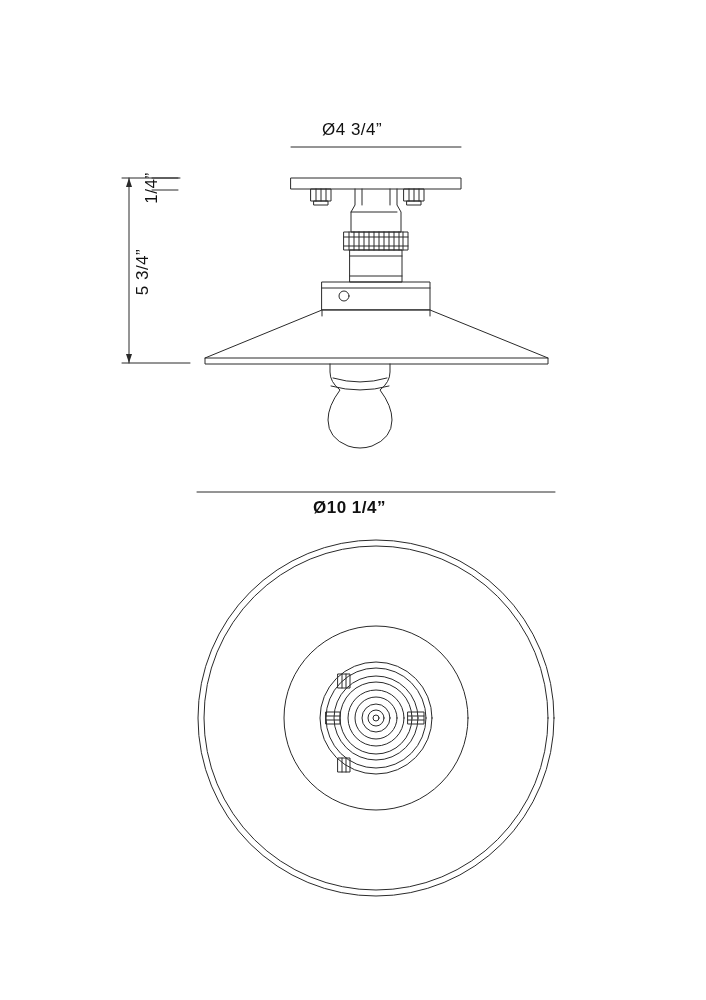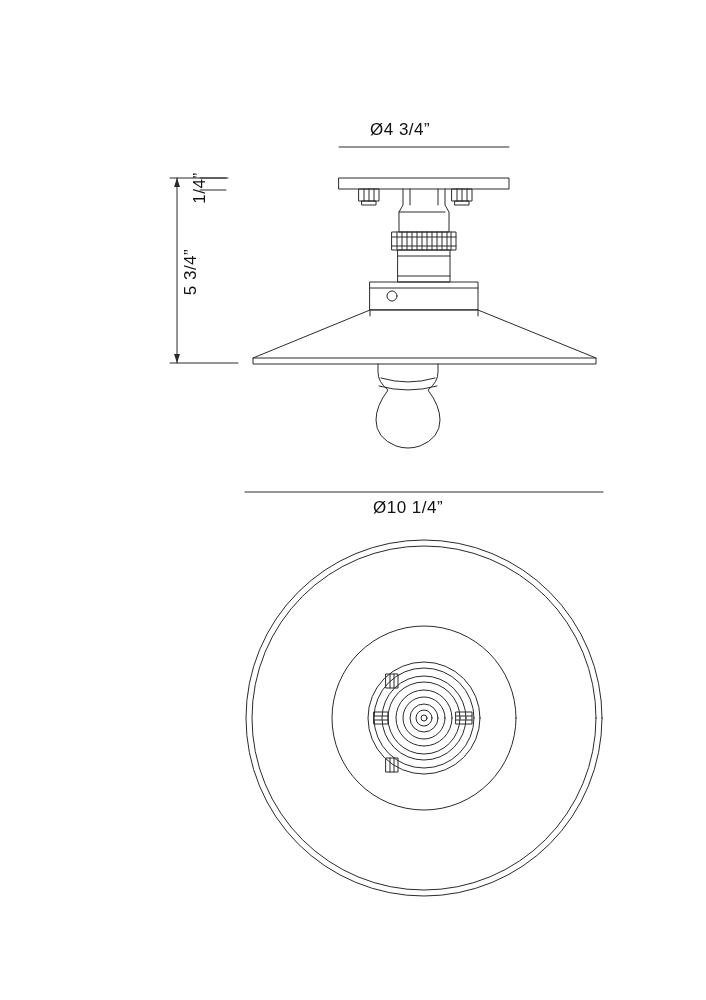"Ø4 3/4”" .sheet { margin-left: 48px -> none }
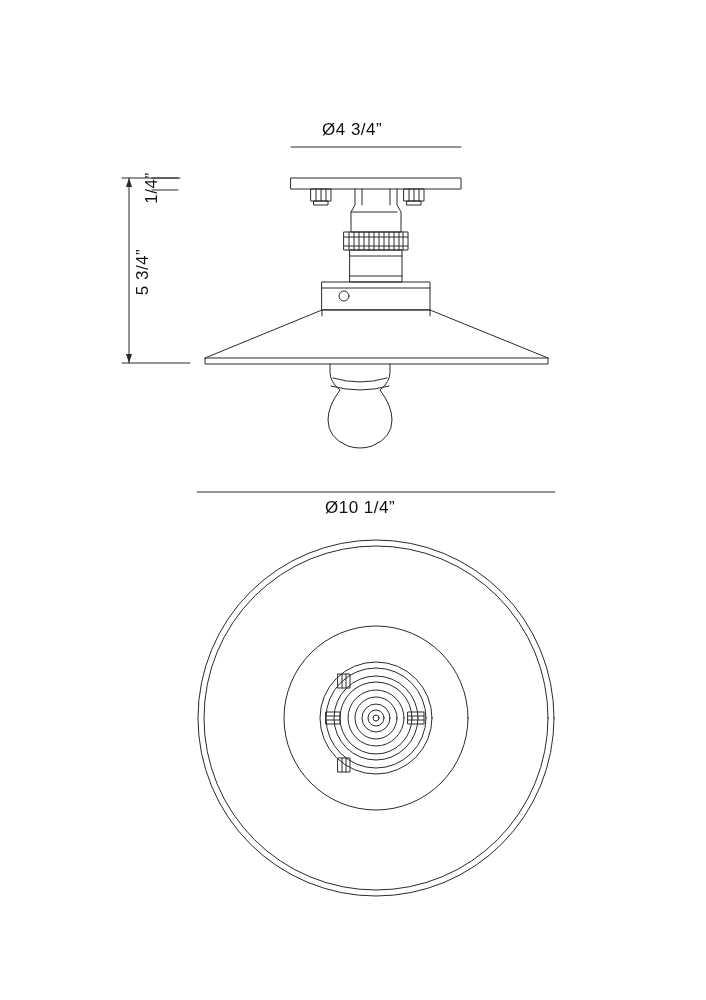"Ø10 1/4”" div.dim-label { font-weight: none -> bold; left: 325px -> 313px }
